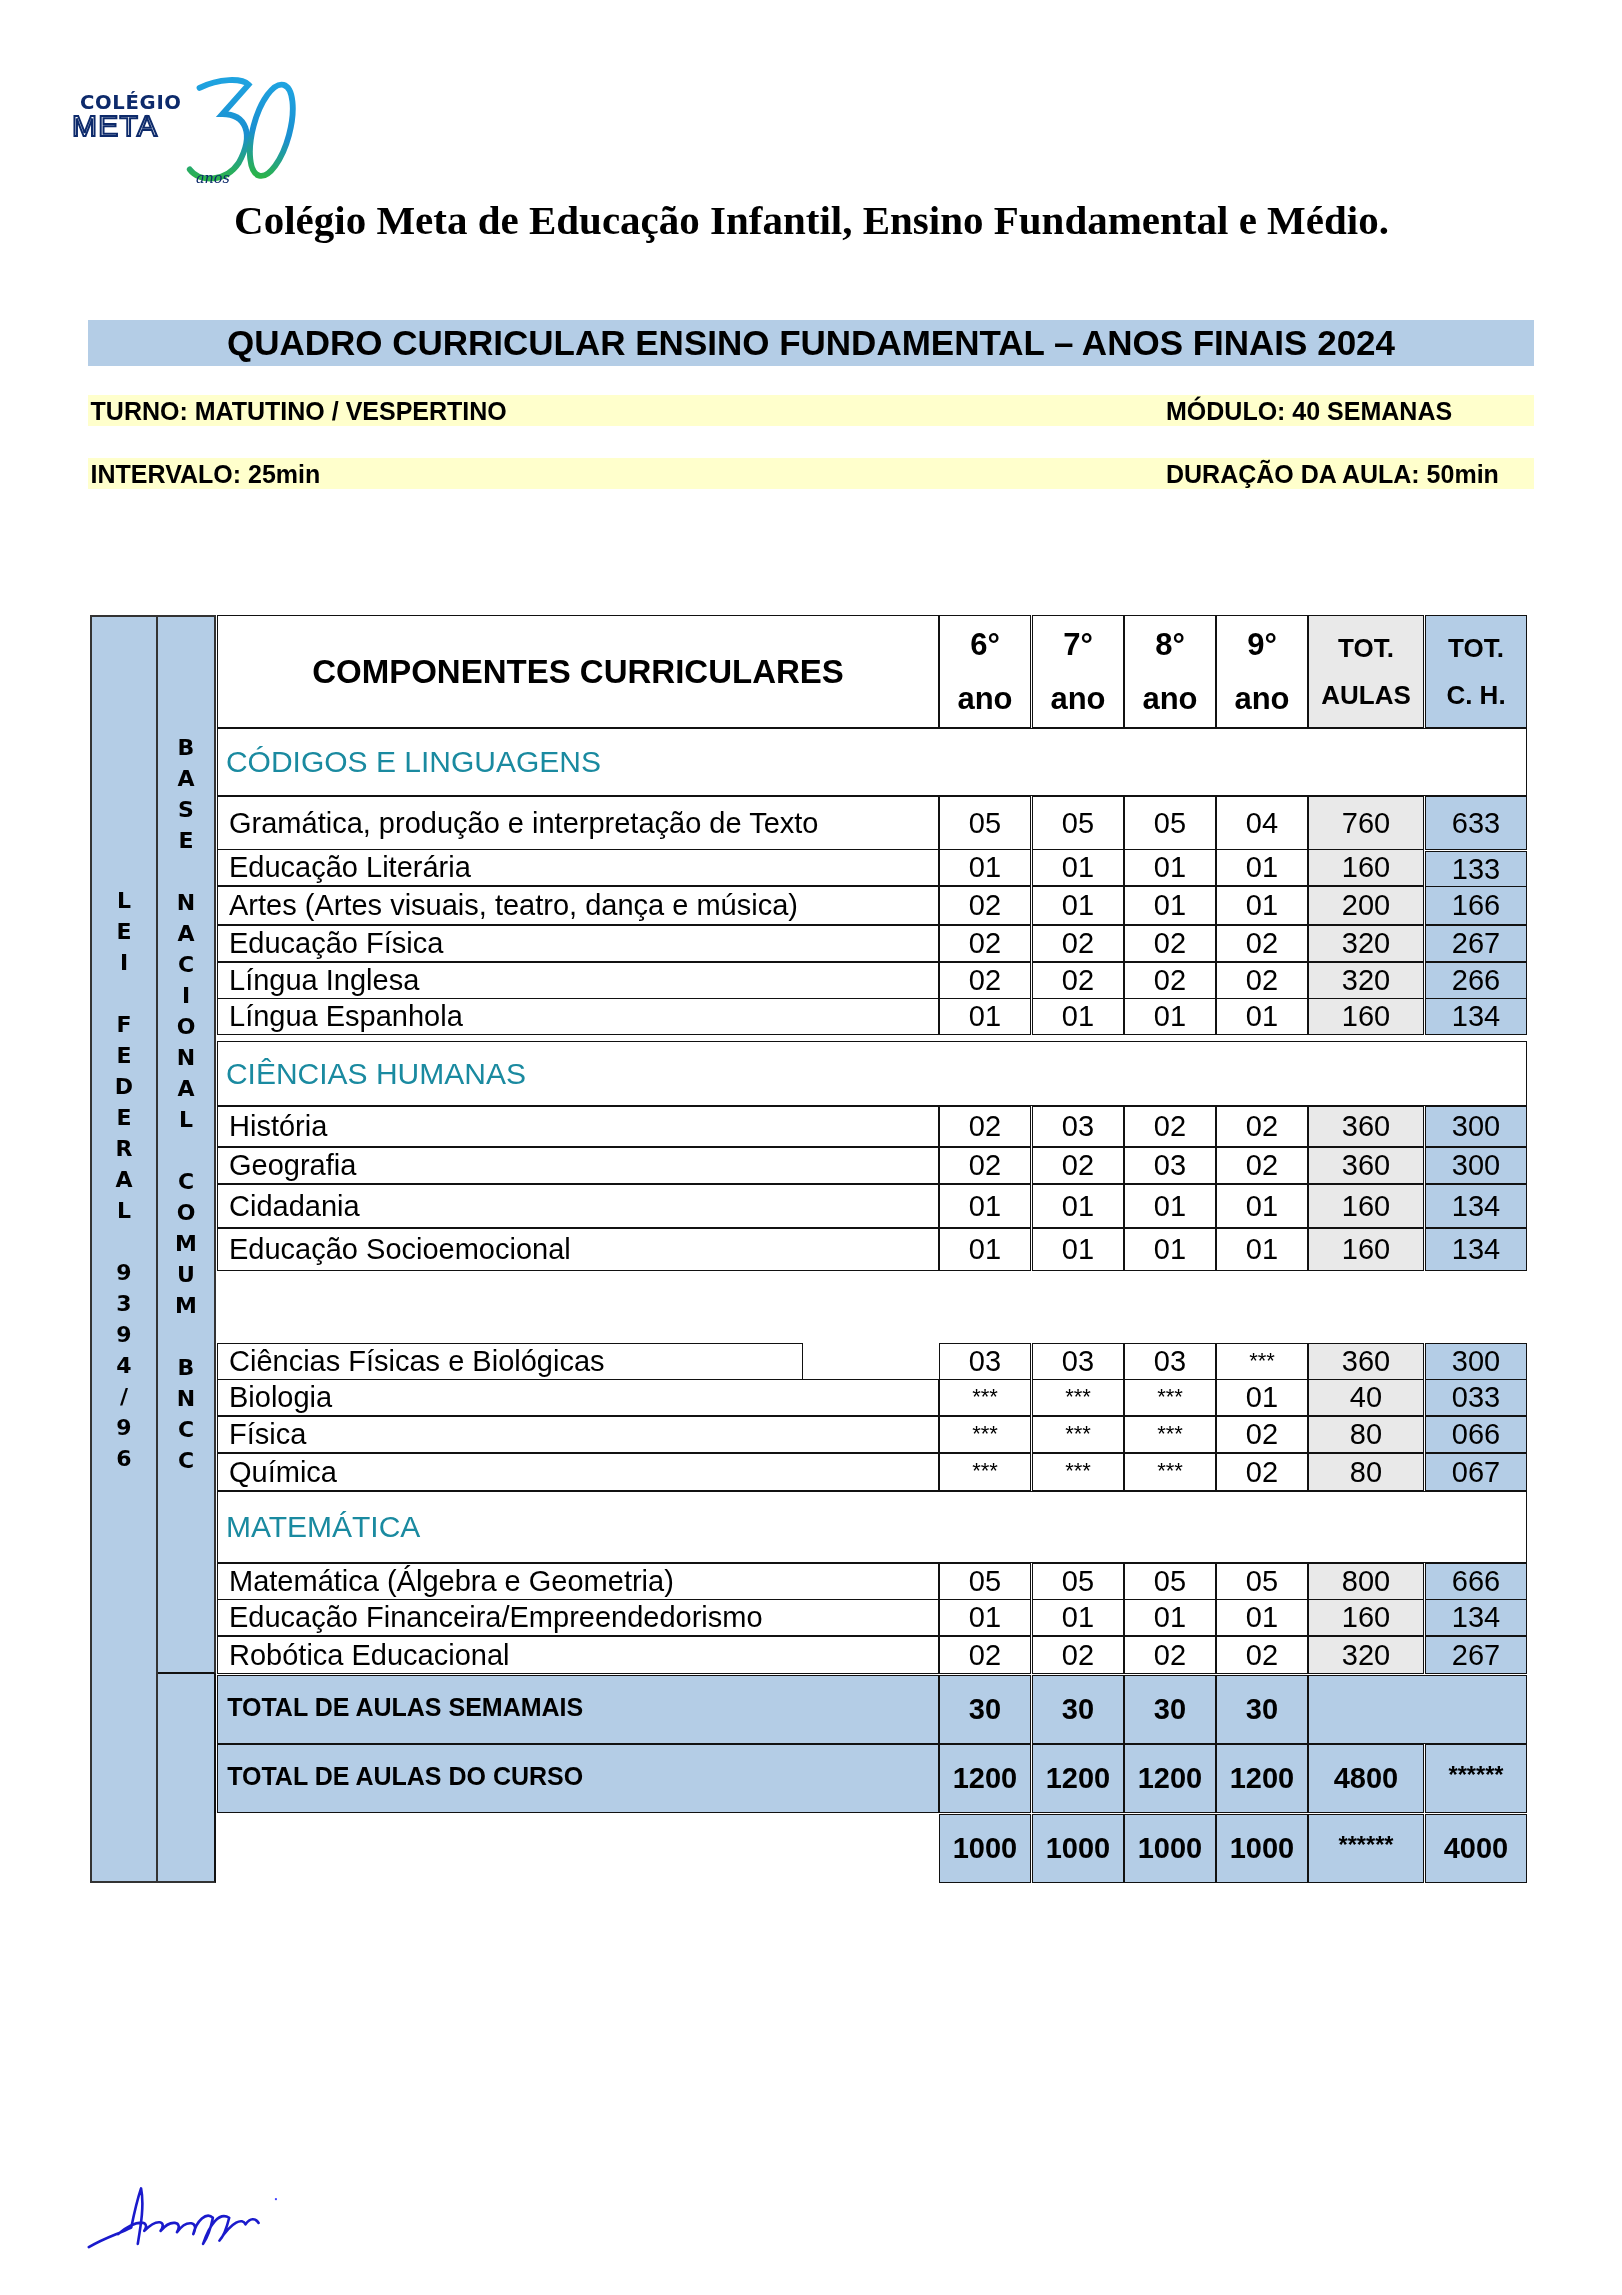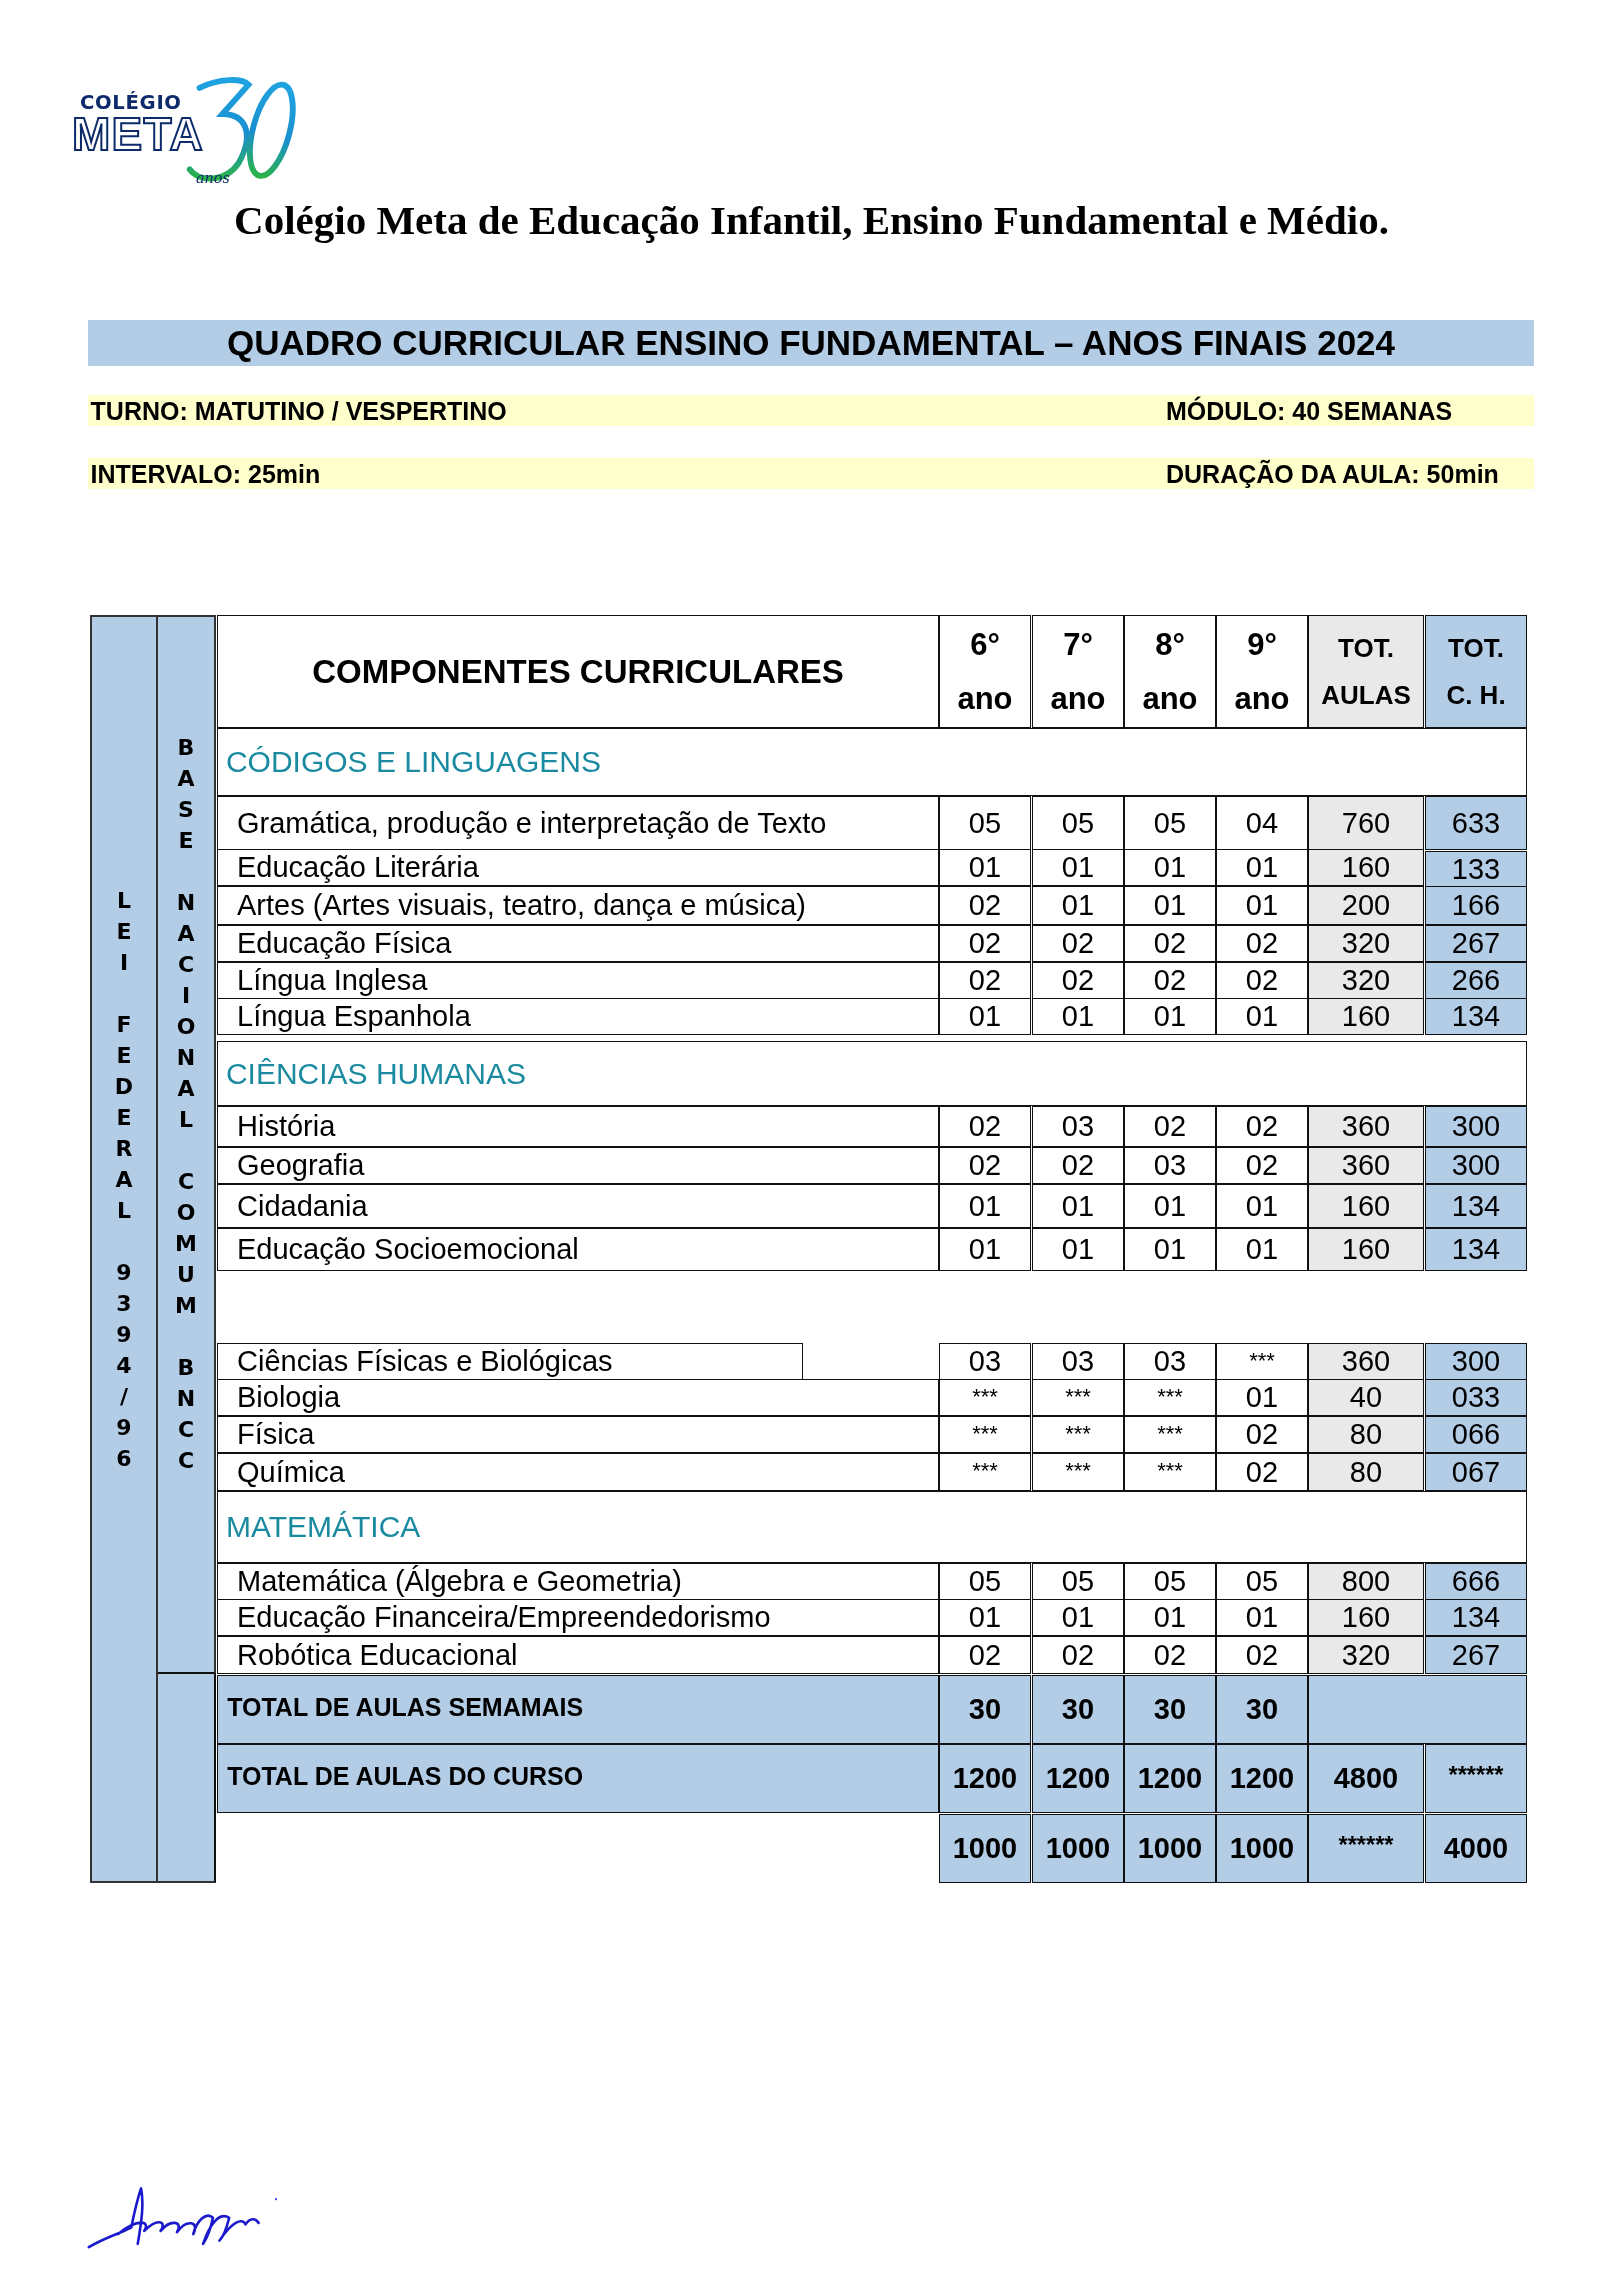"META" .logo .meta { font-size: 46px -> 30px; font-weight: bold -> normal }
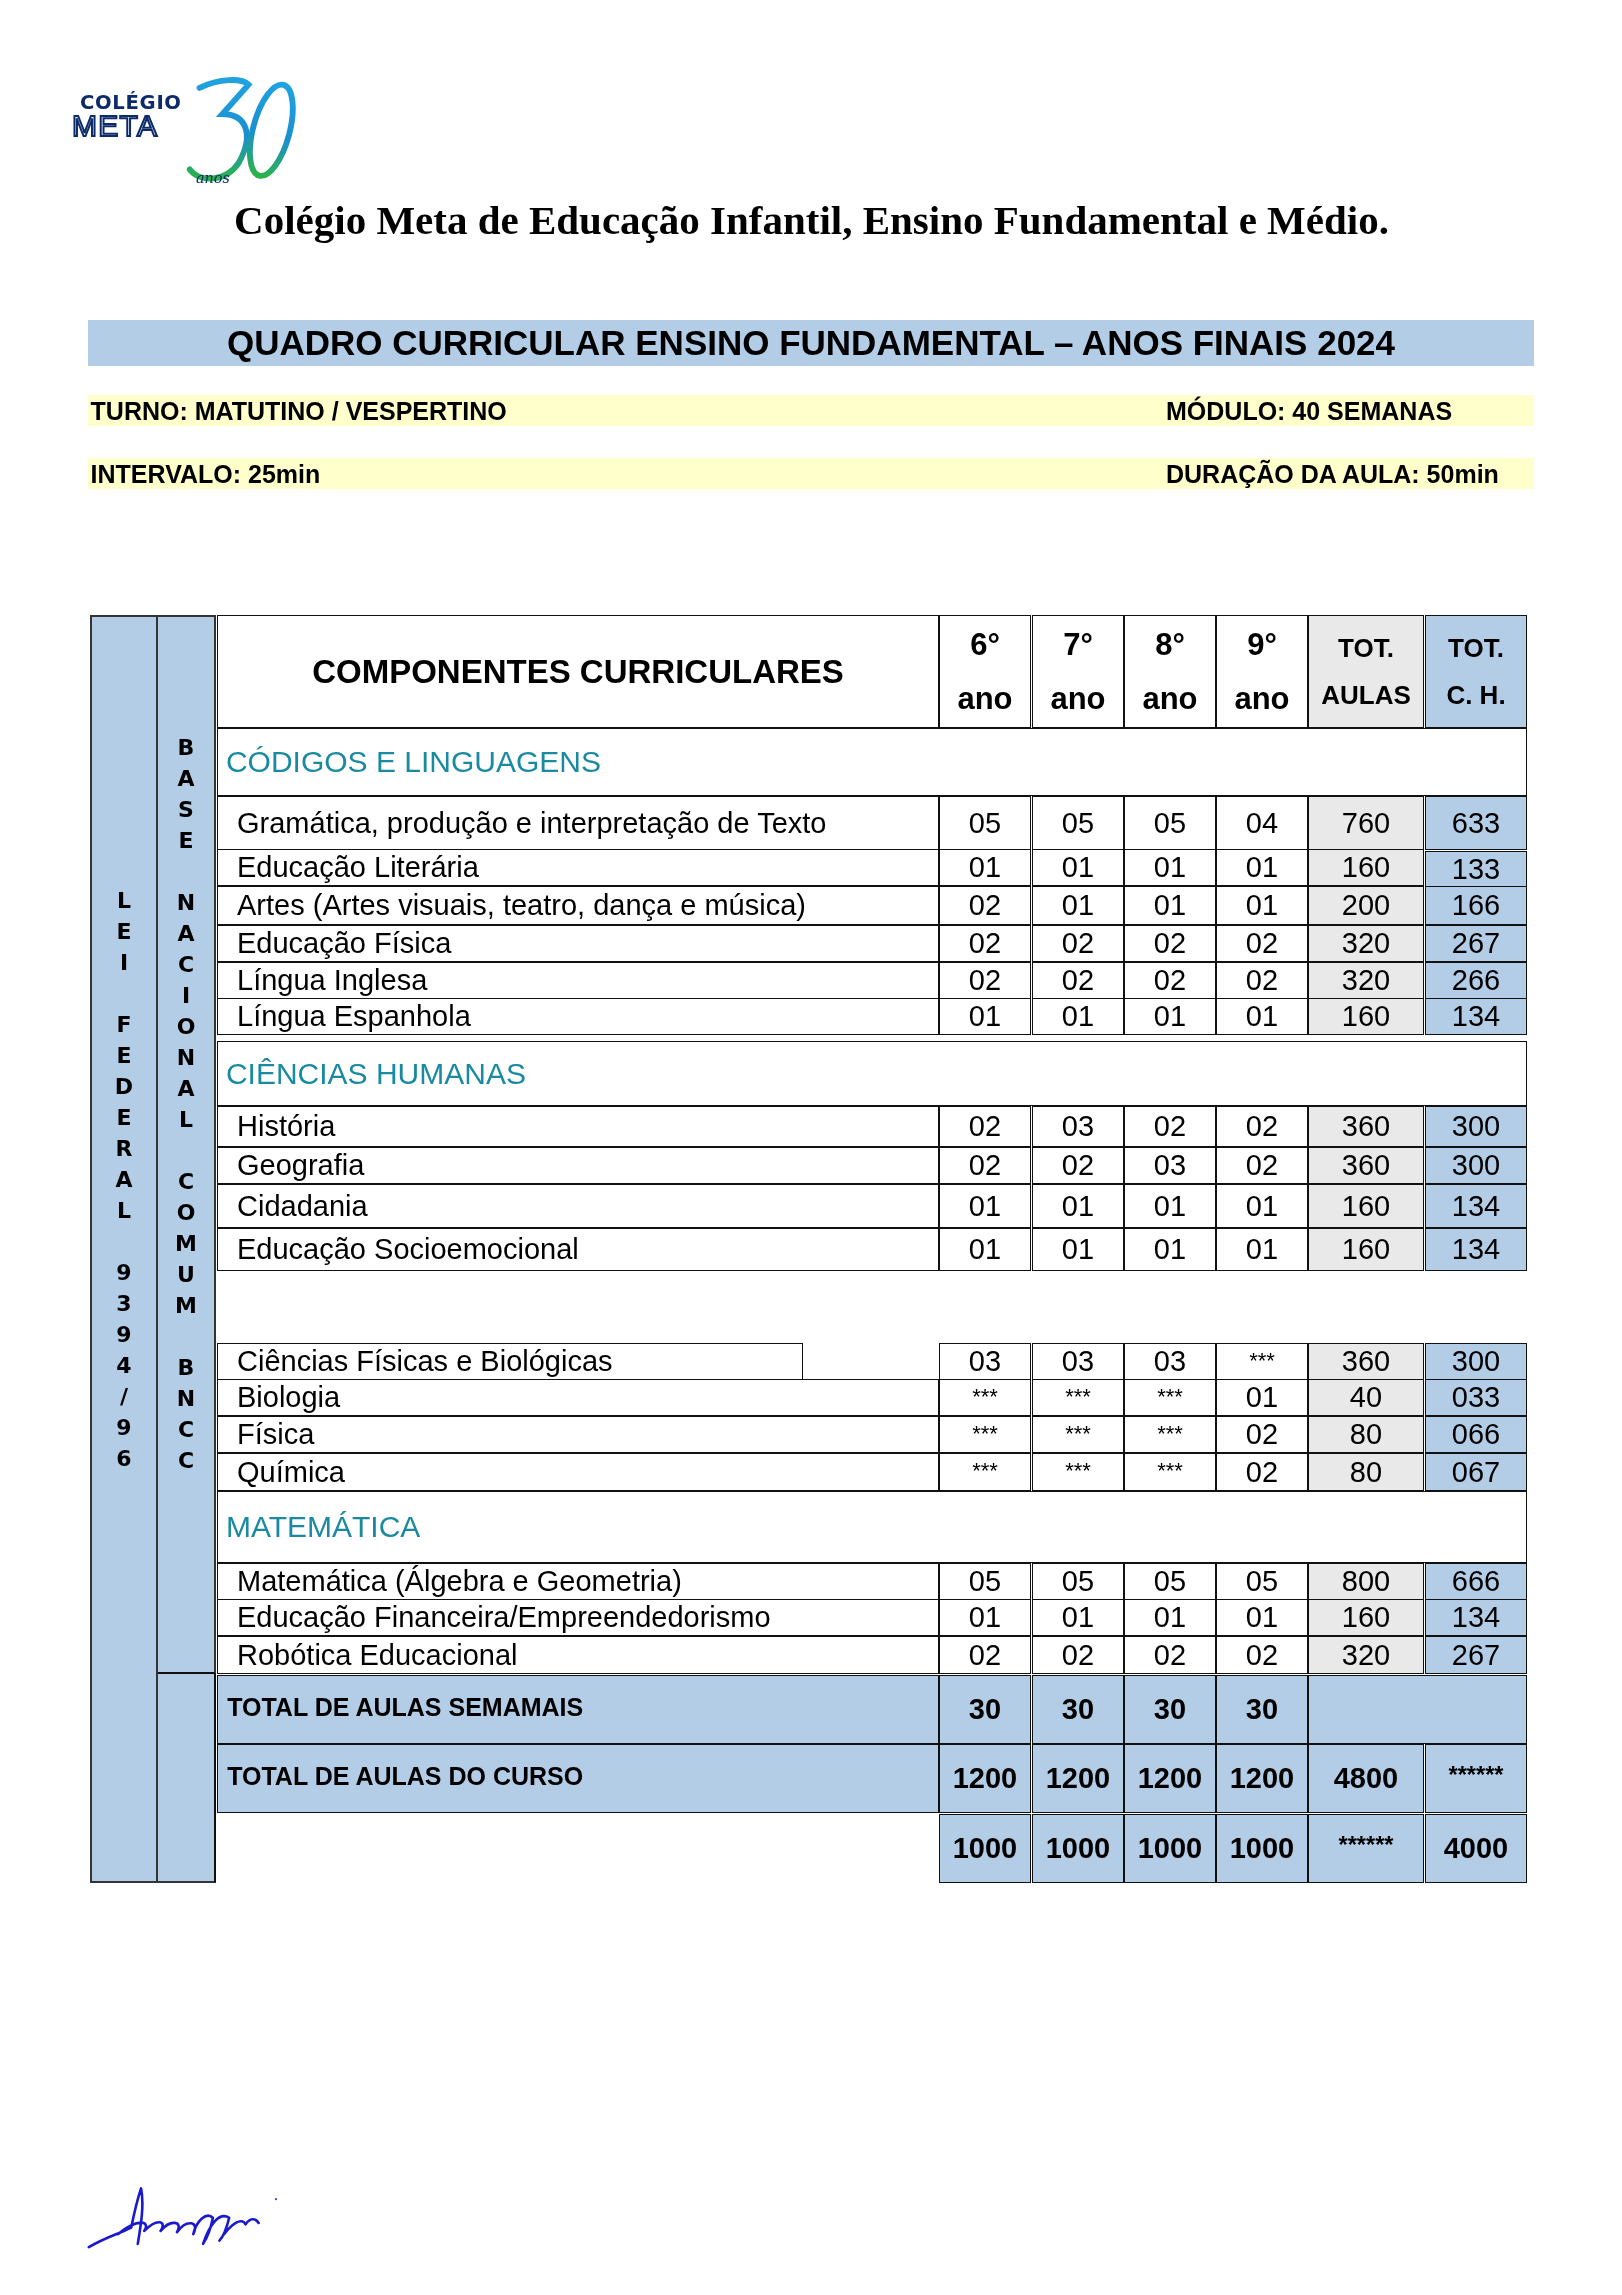"Gramática, produção e interpretação de" .subj { padding-left: 19px -> 11px }
